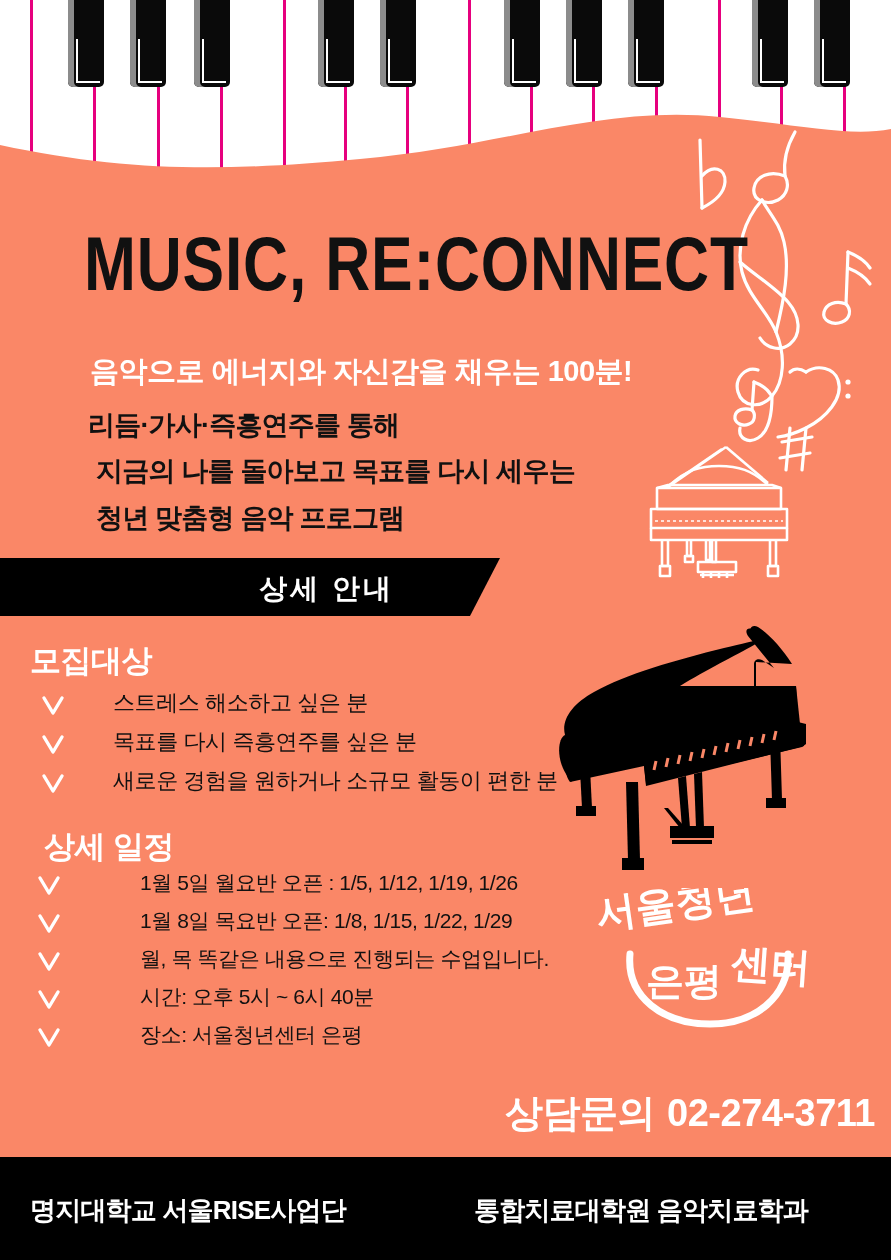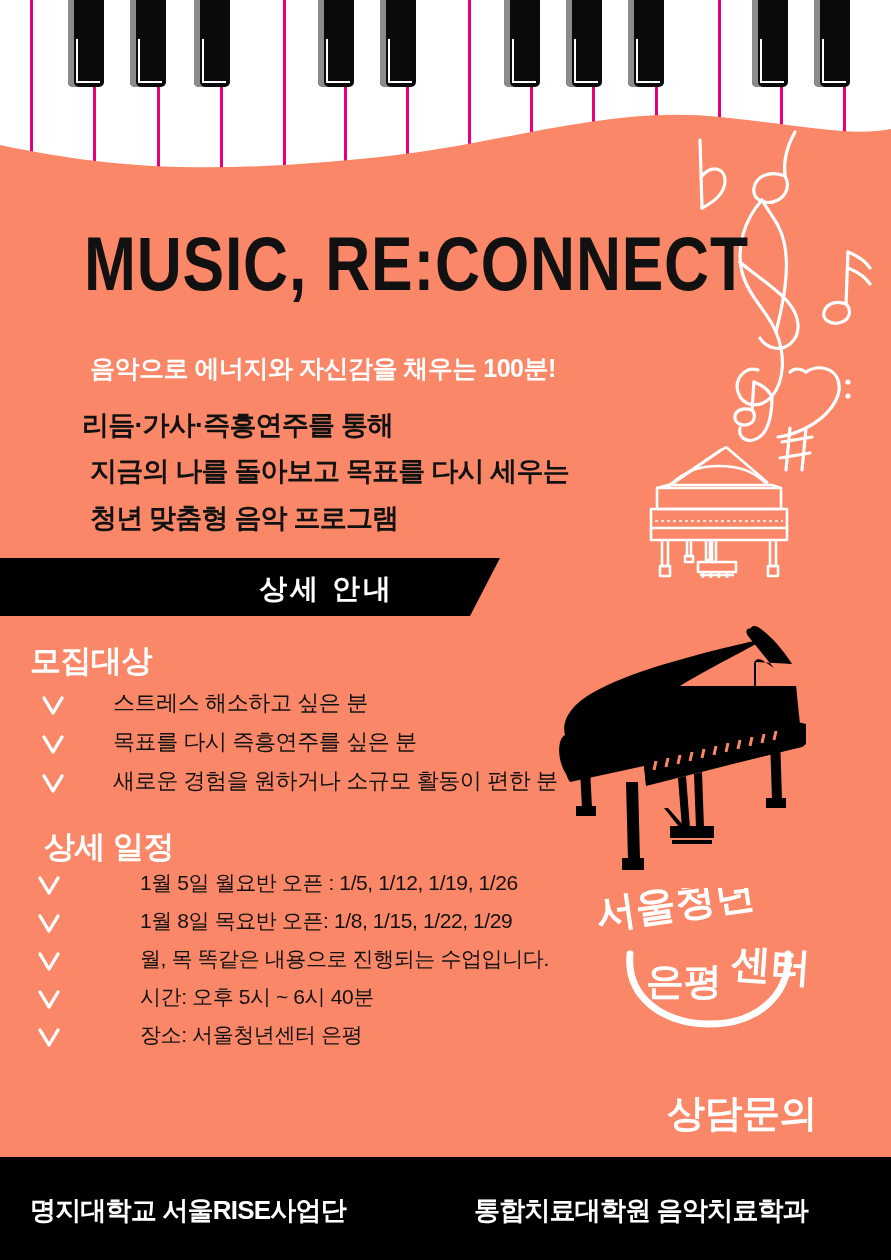"음악으로 에너지와 자신감을 채우는 100분!" .tagline { font-size: 25px -> 29px }
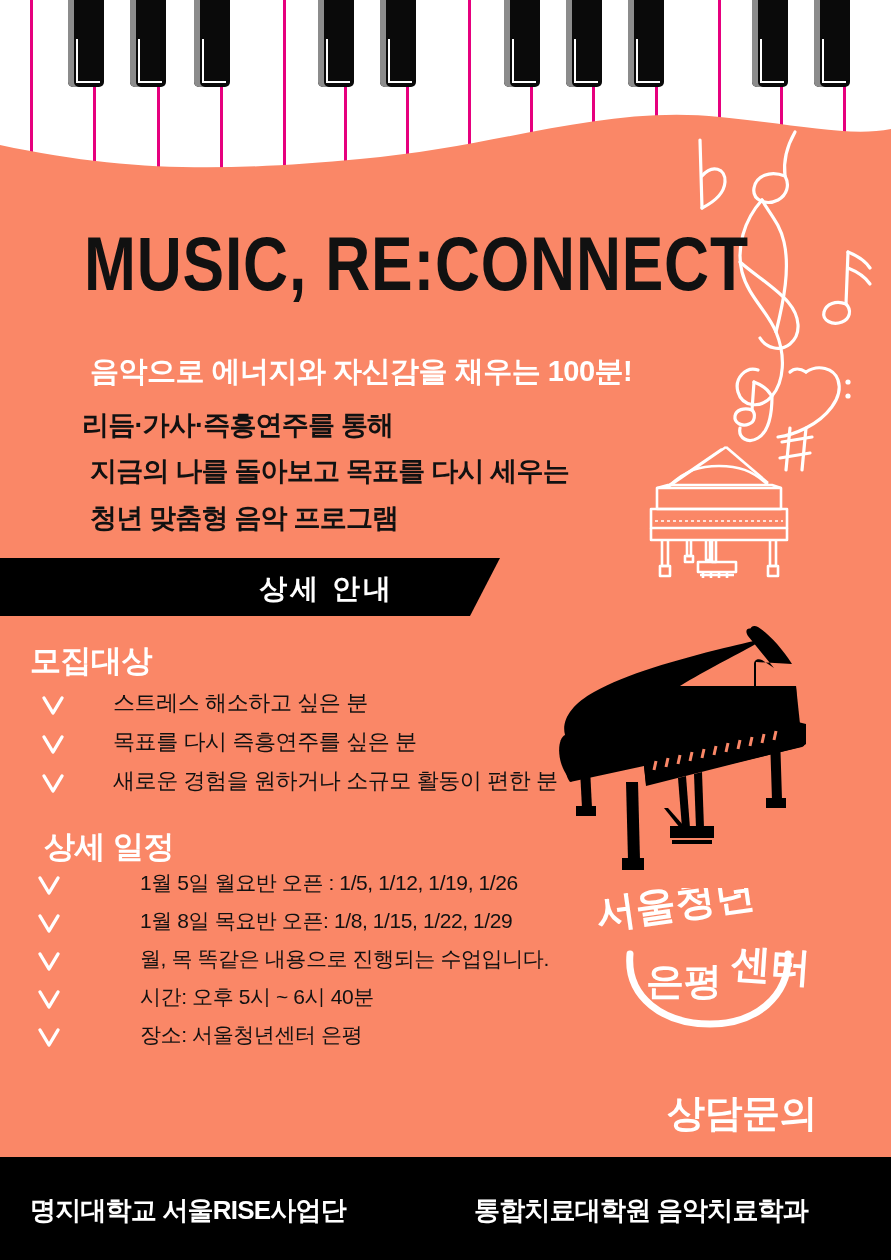"리듬·가사·즉흥연주를 통해" .desc-lines { left: 82px -> 88px }
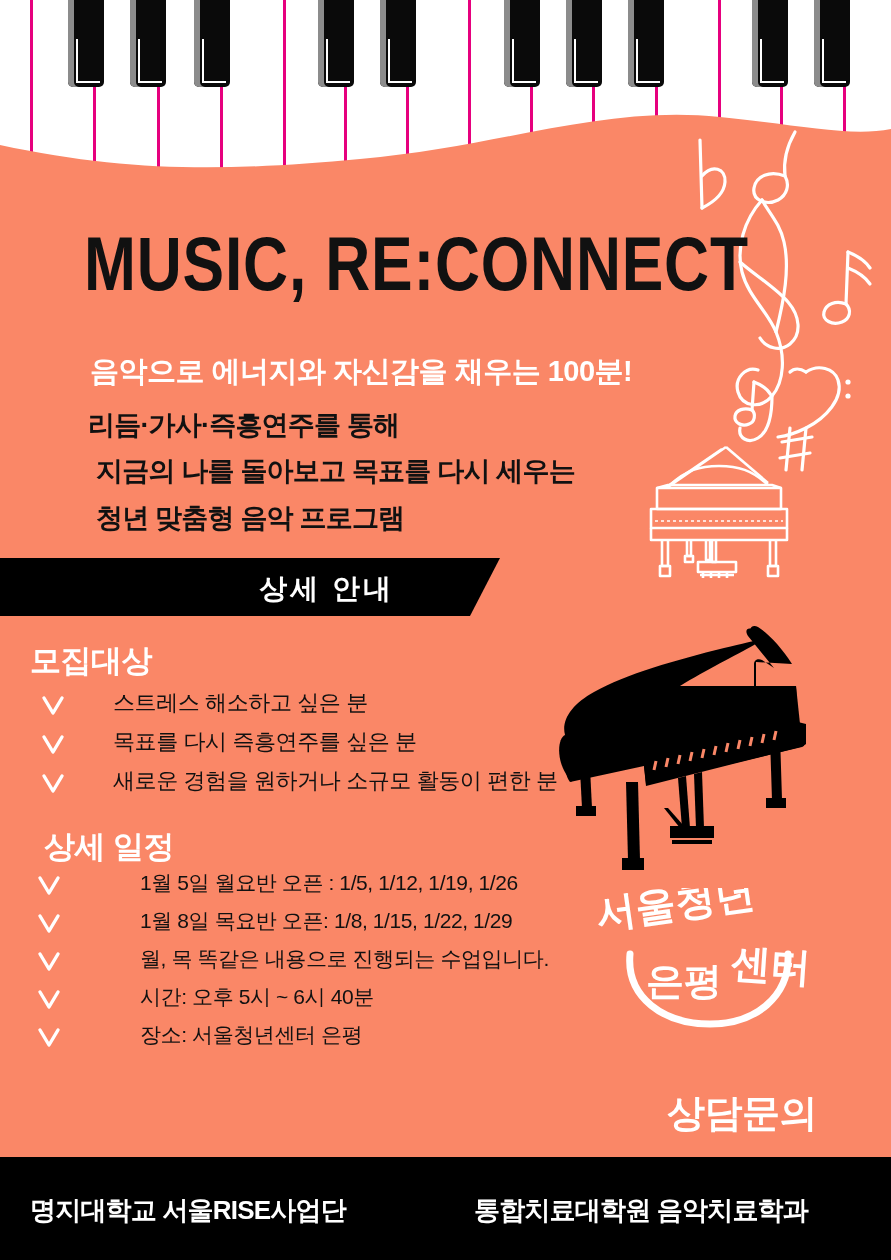"상담문의" .contact { flex-direction: column -> none }
